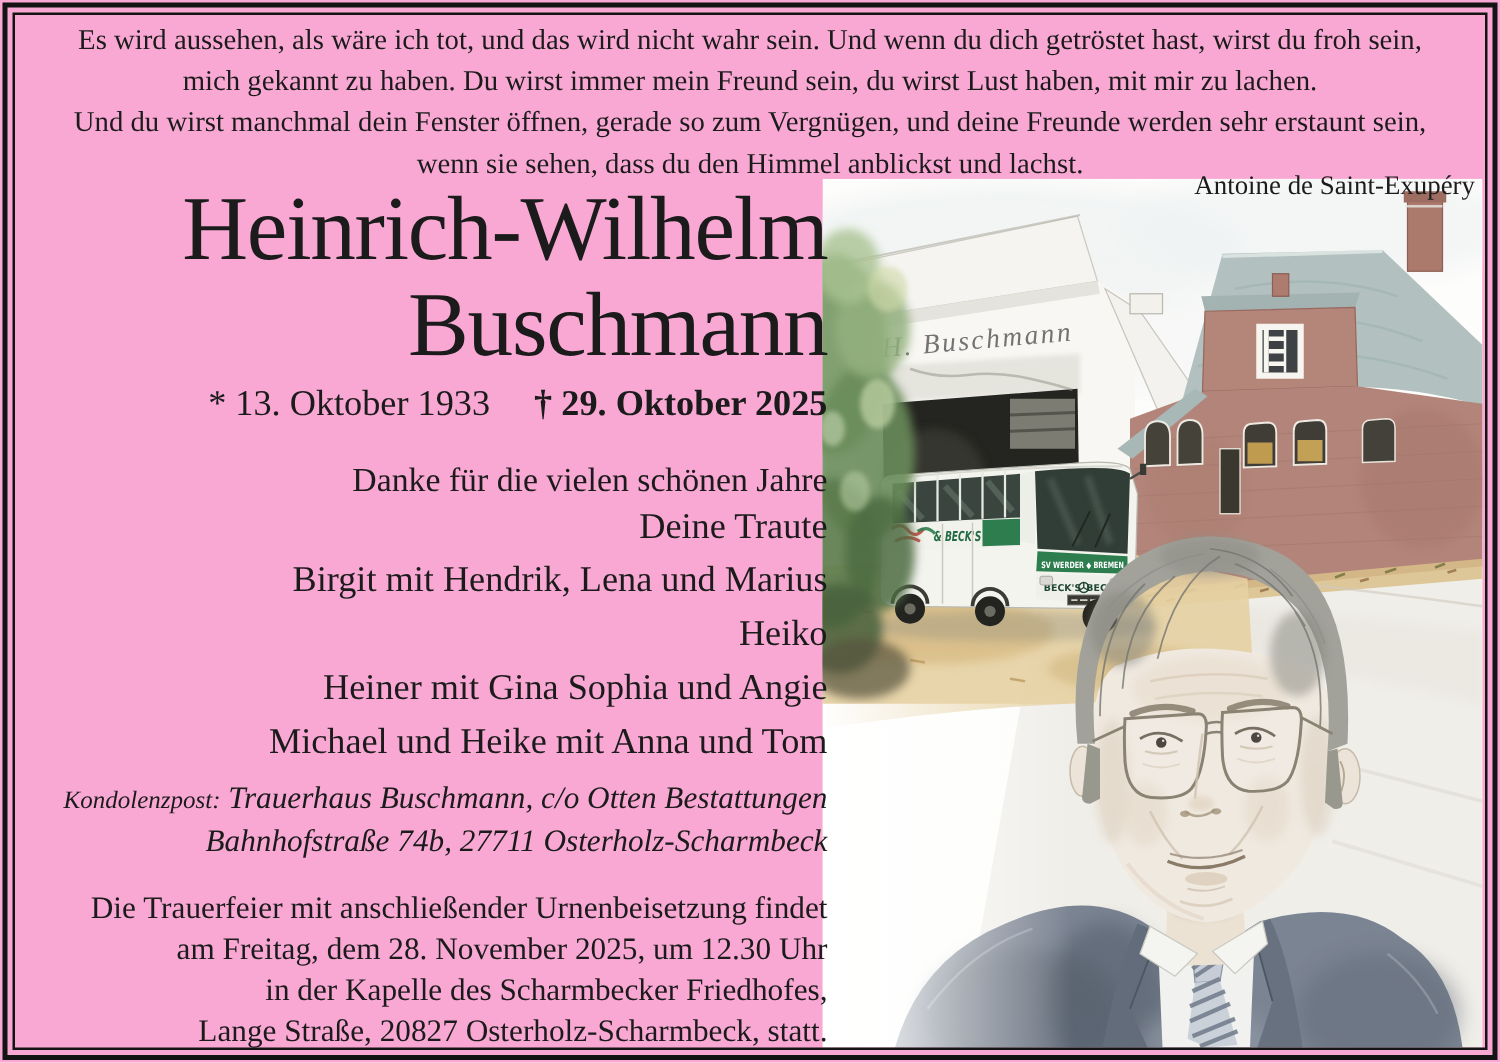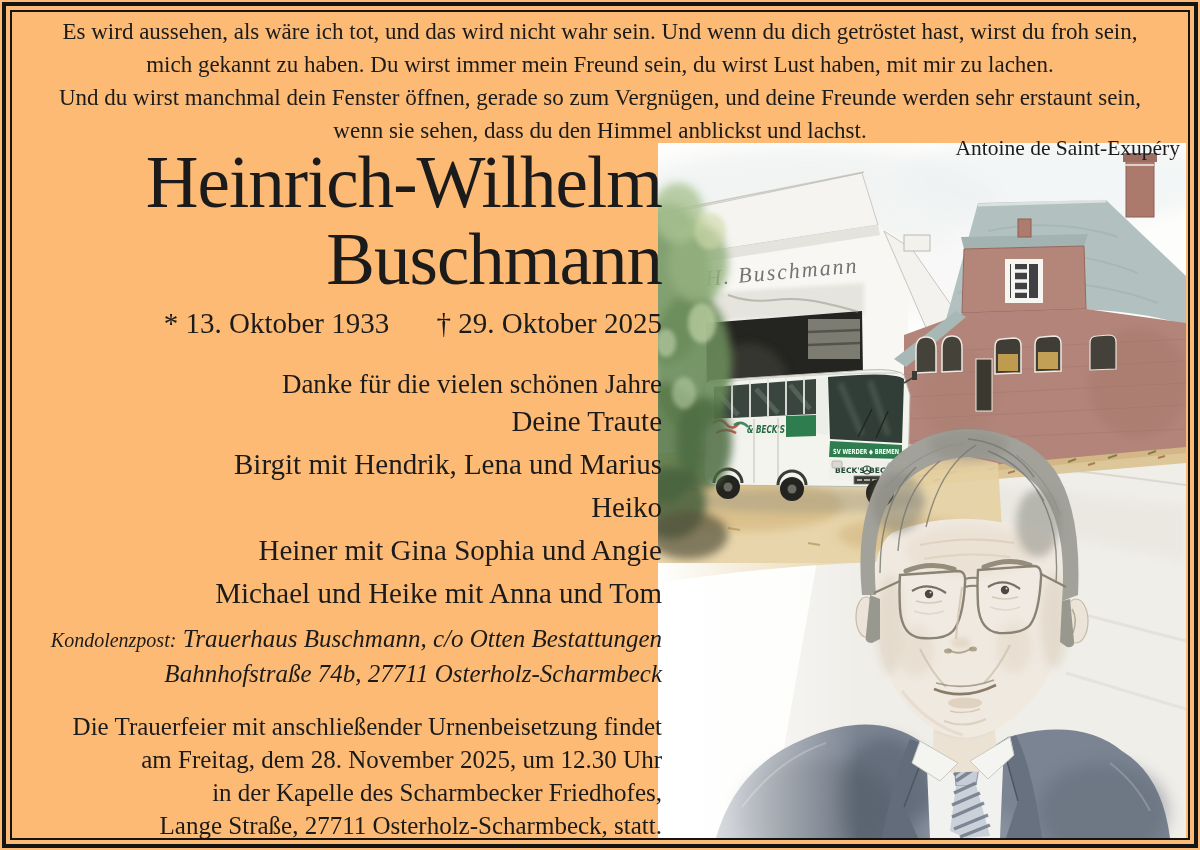"Es wird aussehen, als wäre" .page { background: #fdba74 -> #f9a8d4 }
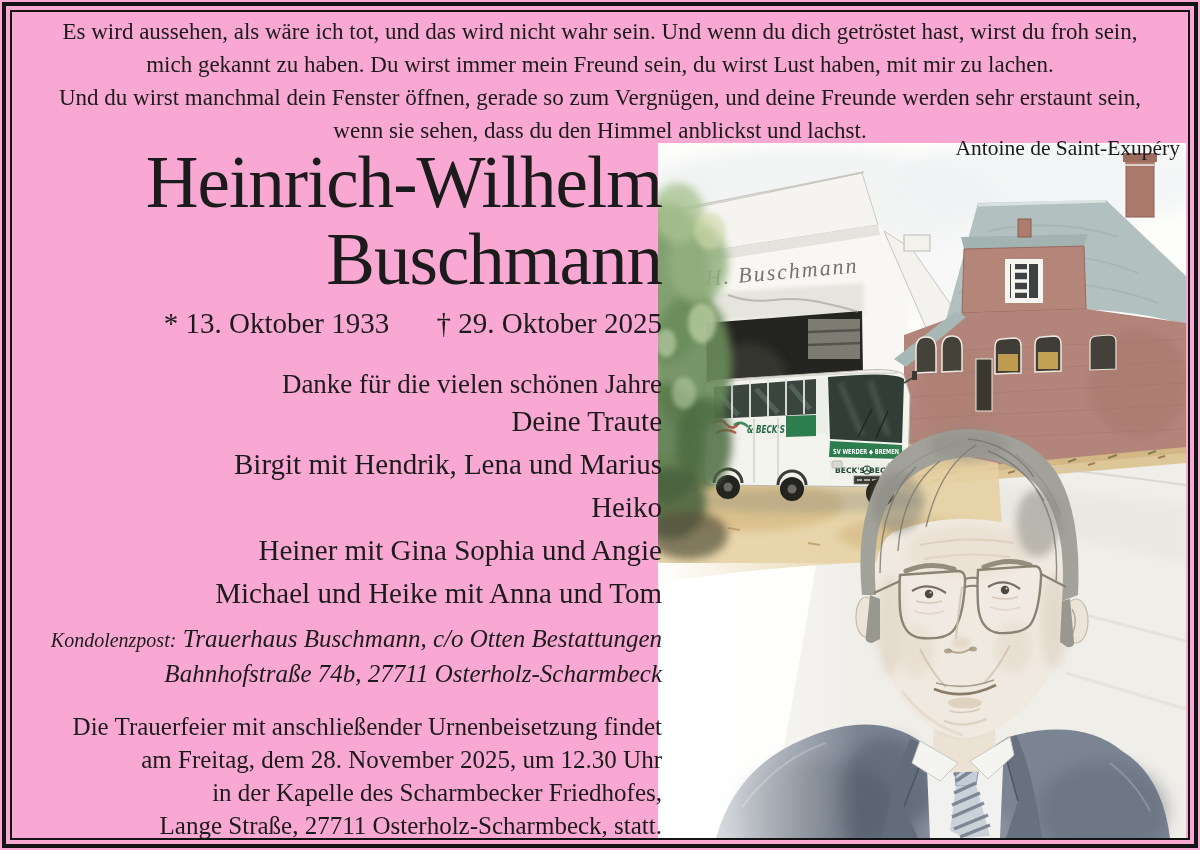"† 29. Oktober 2025" .dates .death { font-weight: none -> bold; margin-left: 40px -> 28px }
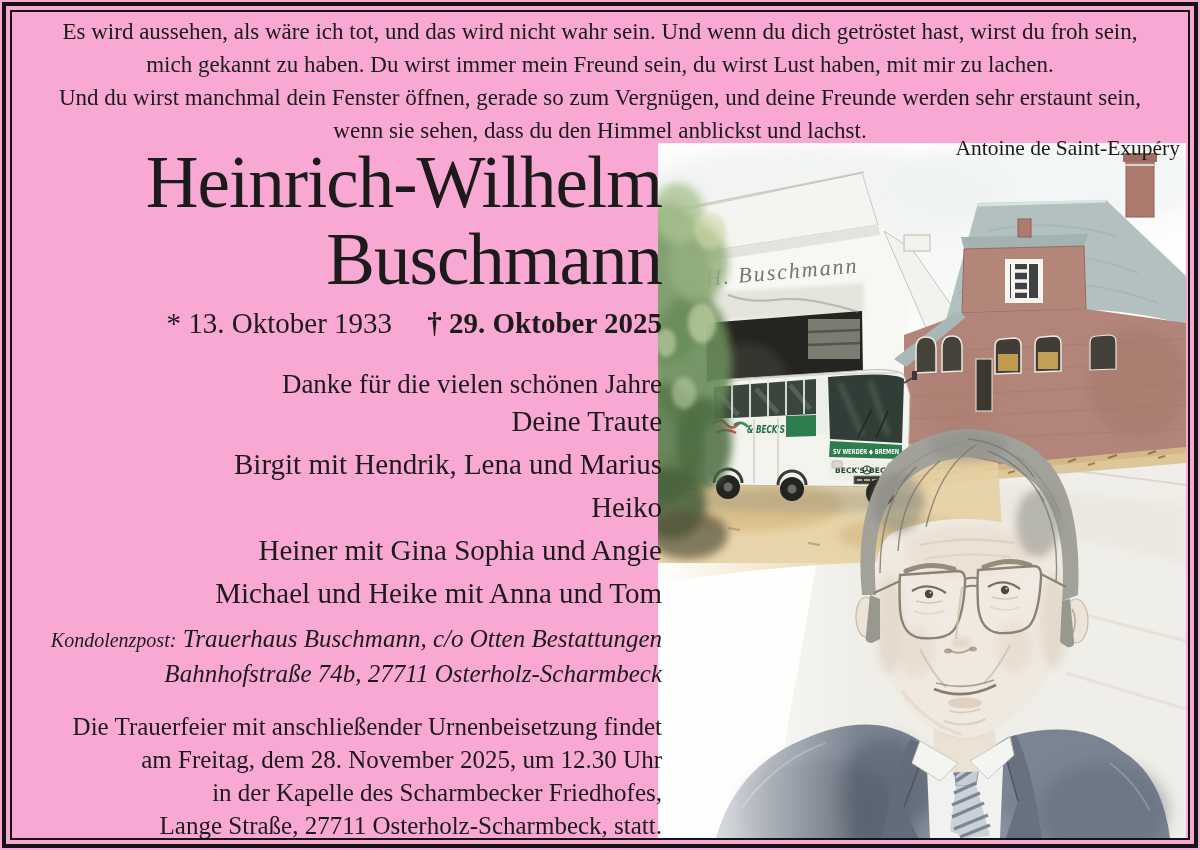"Lange Straße, 27711" div { text: 27711 -> 20827 }
